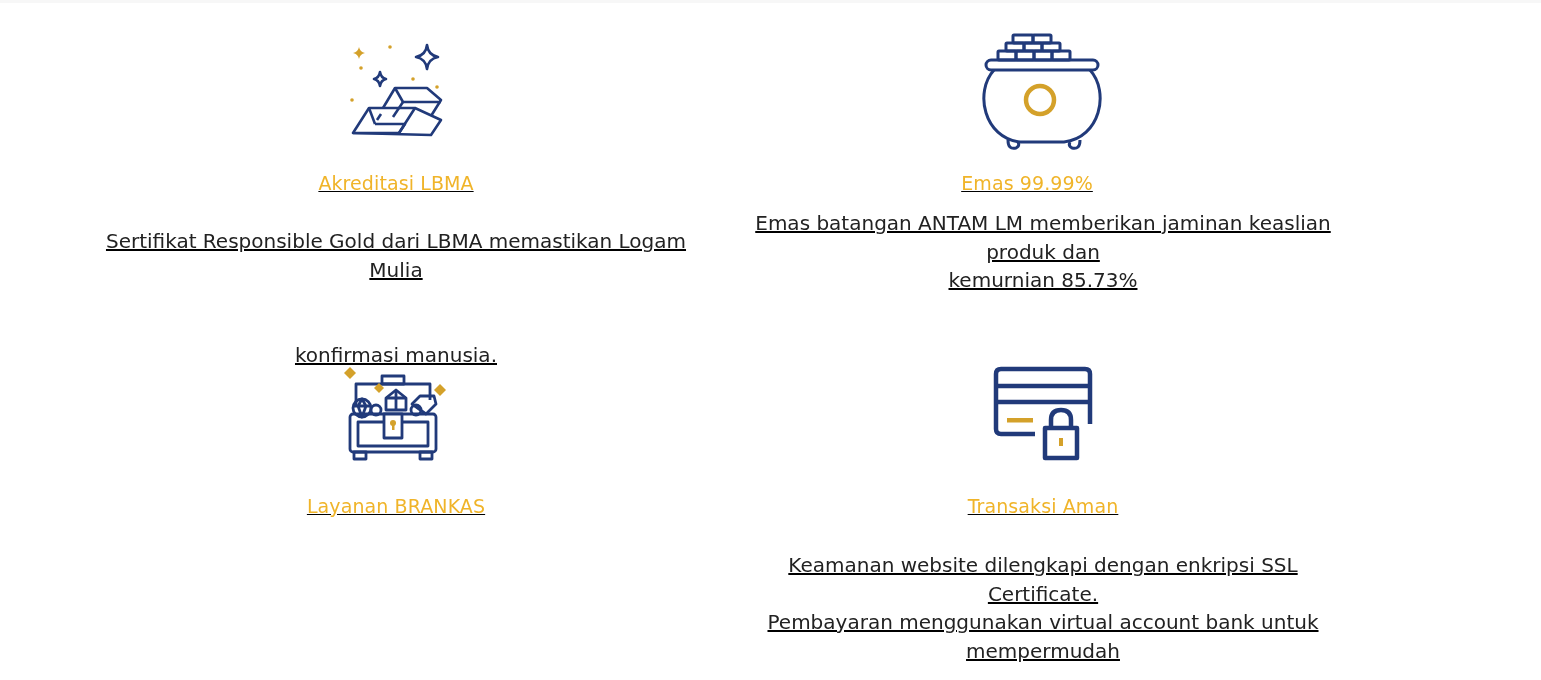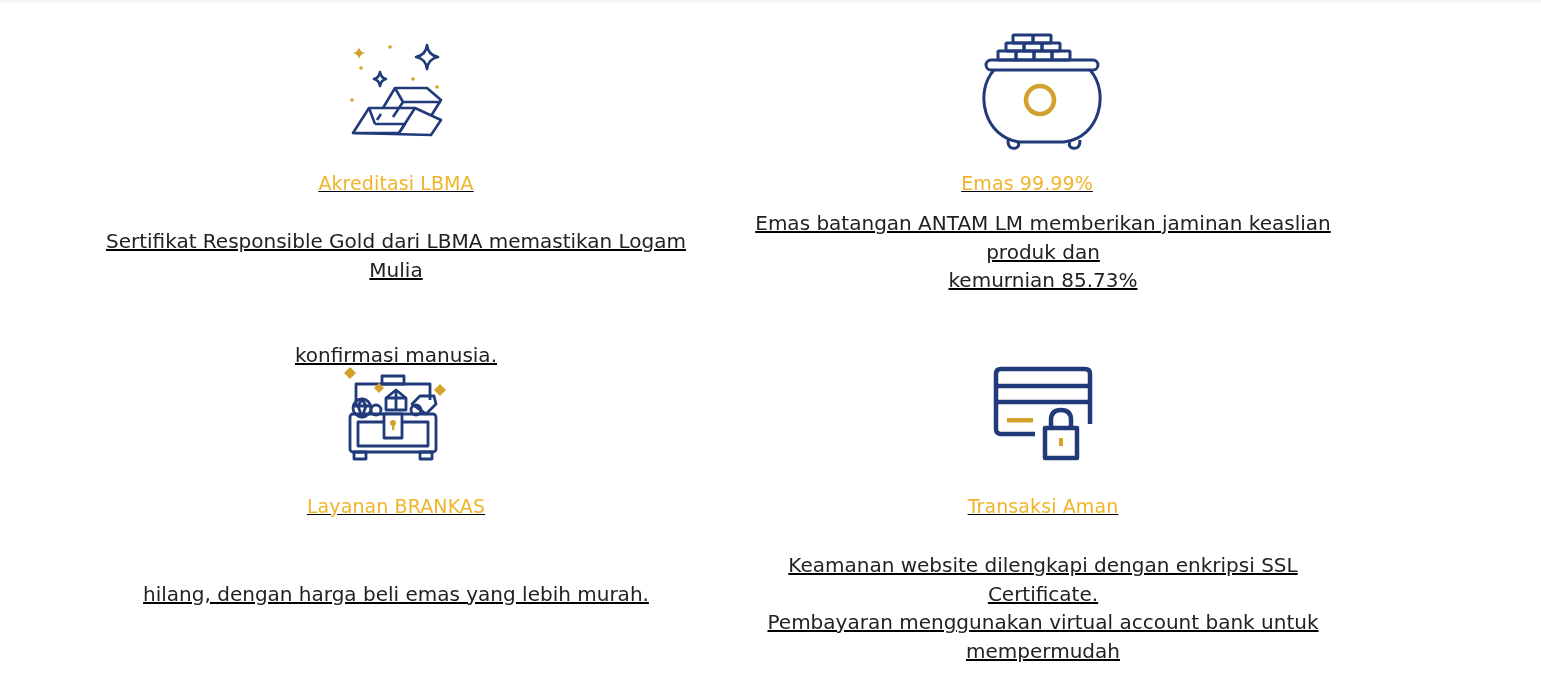"hilang, dengan harga beli emas" span { html: <span>hilang, dengan harga beli emas yang lebih murah.</span> -> none }
